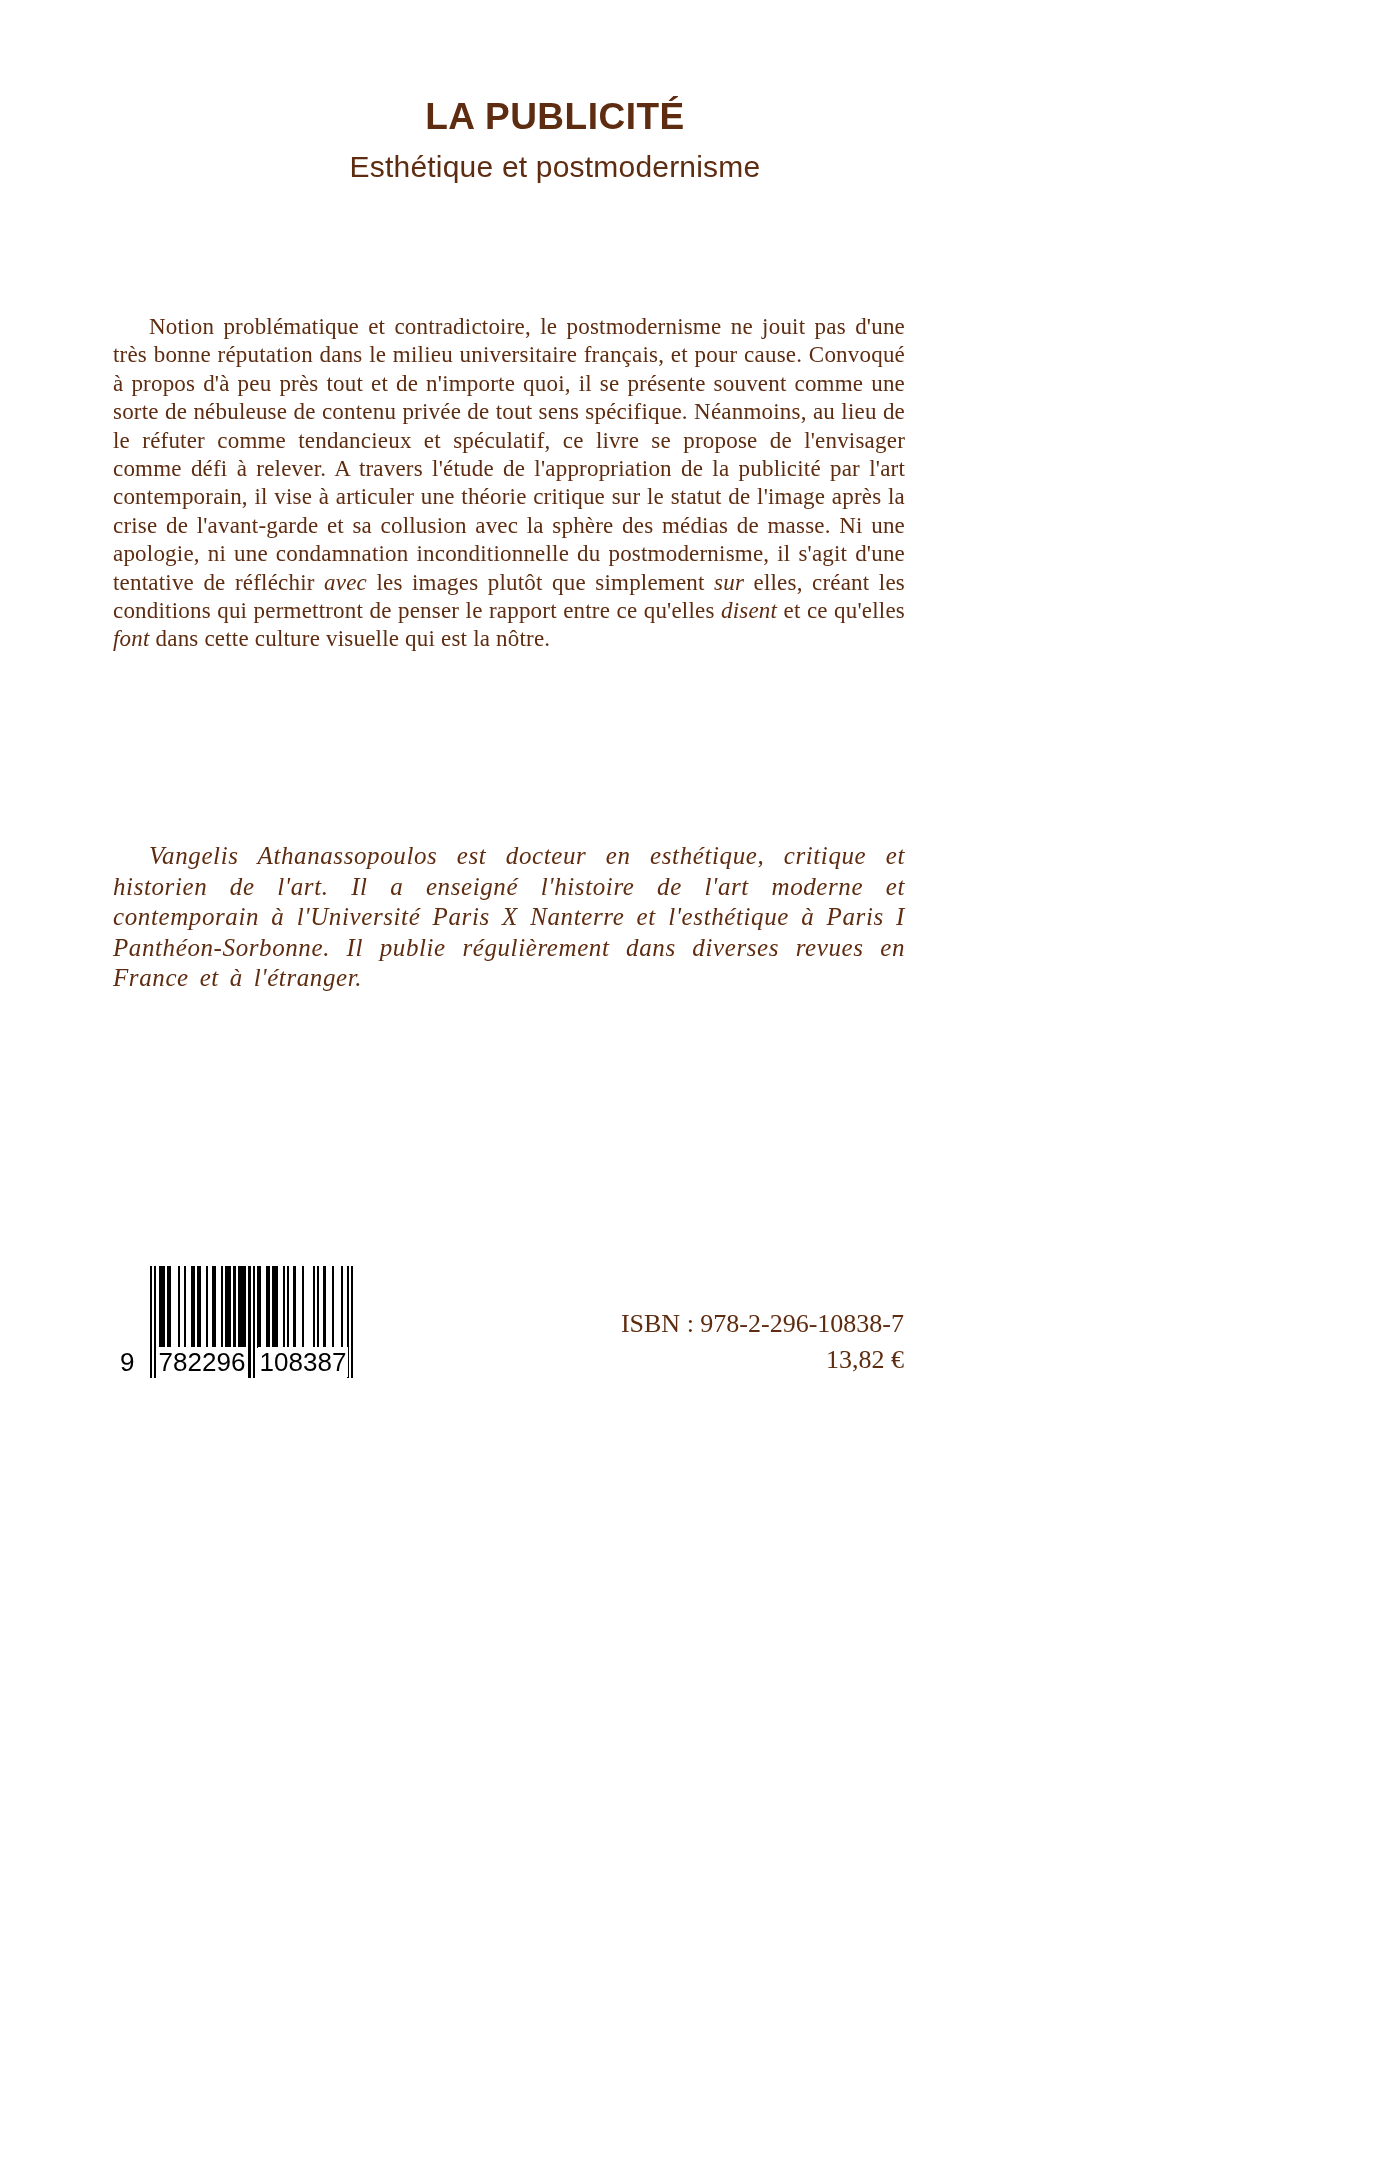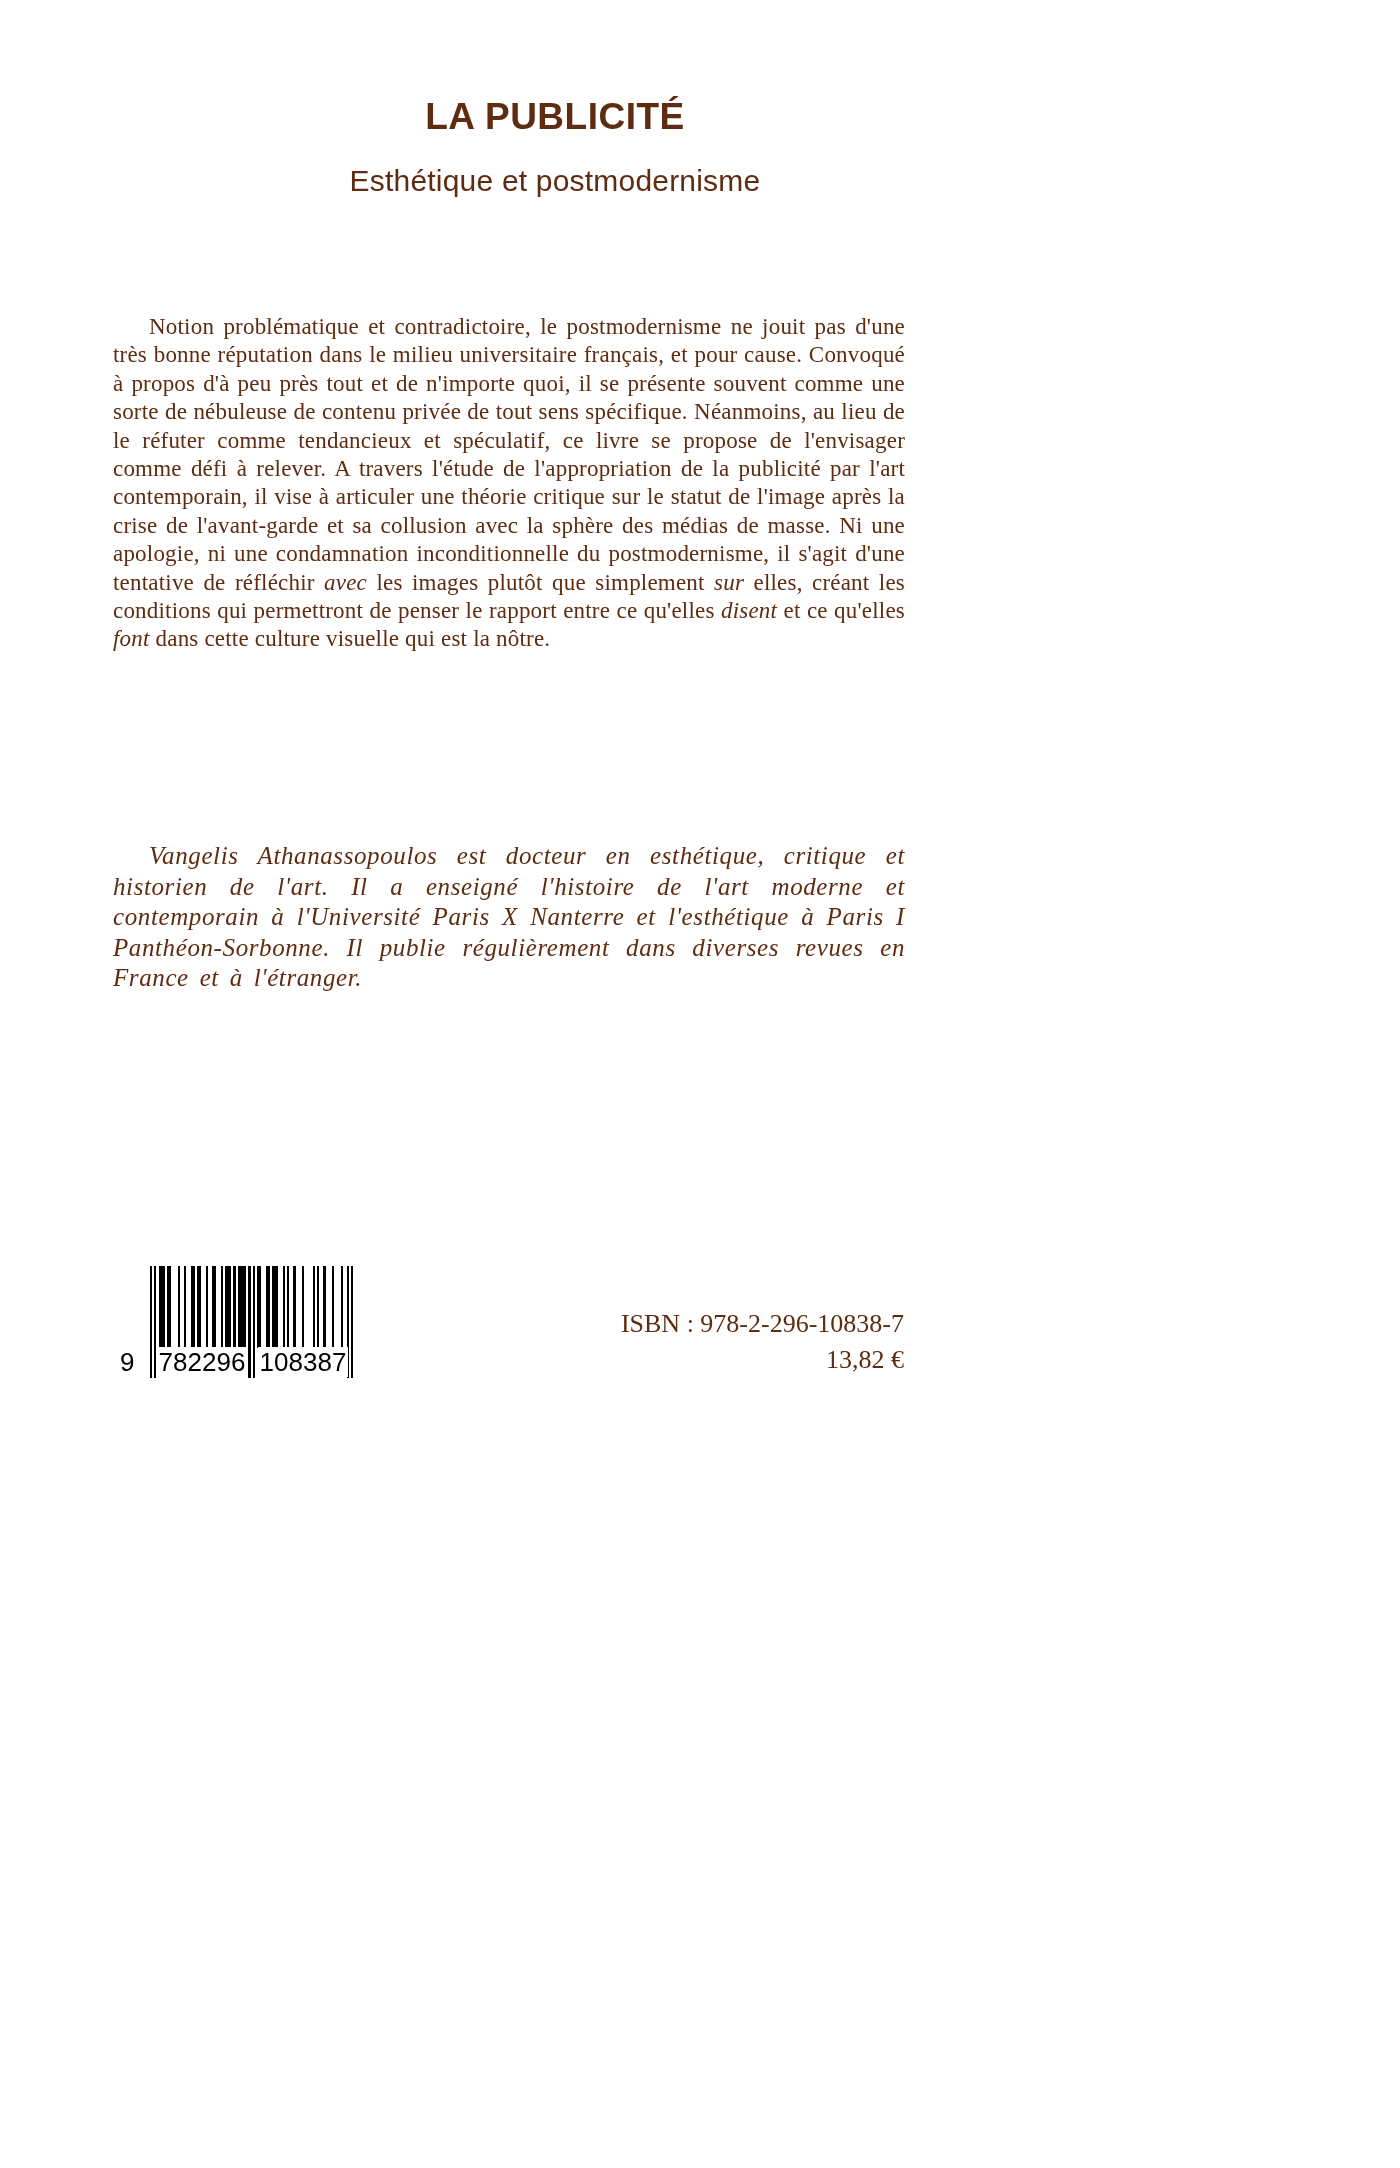"Esthétique et postmodernisme" .subtitle { margin-top: 24px -> 10px }
